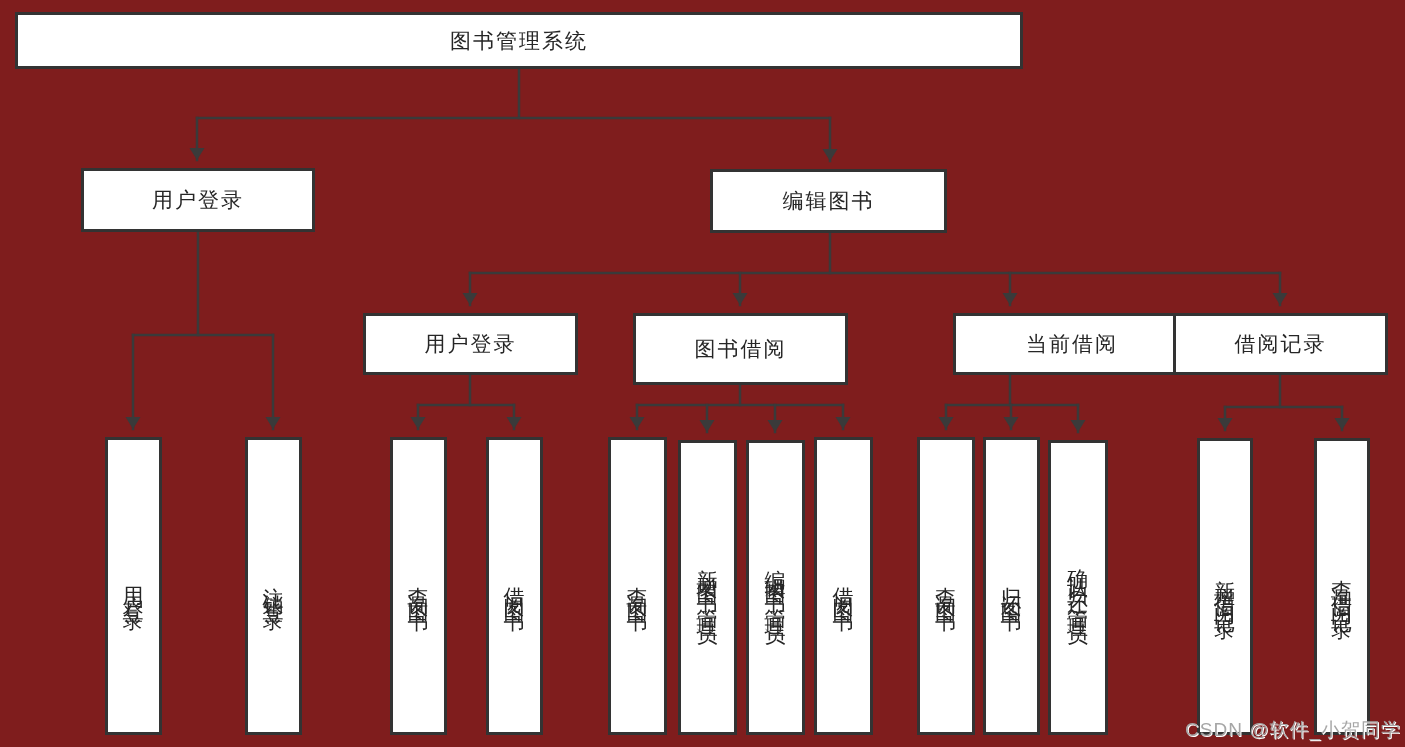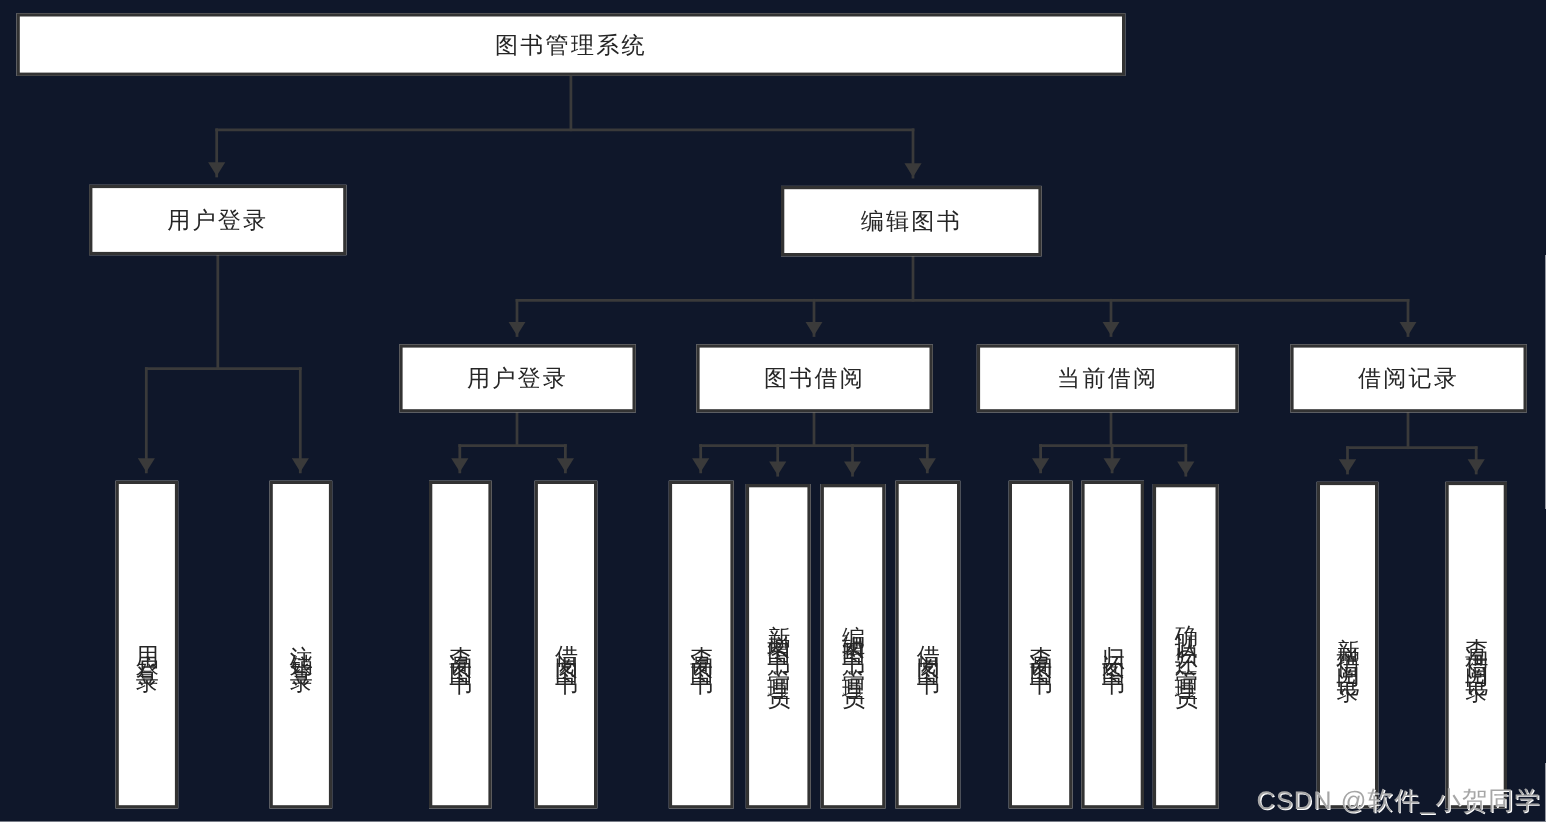"图书管理系统" #canvas { background: #0f172a -> #7f1d1d }
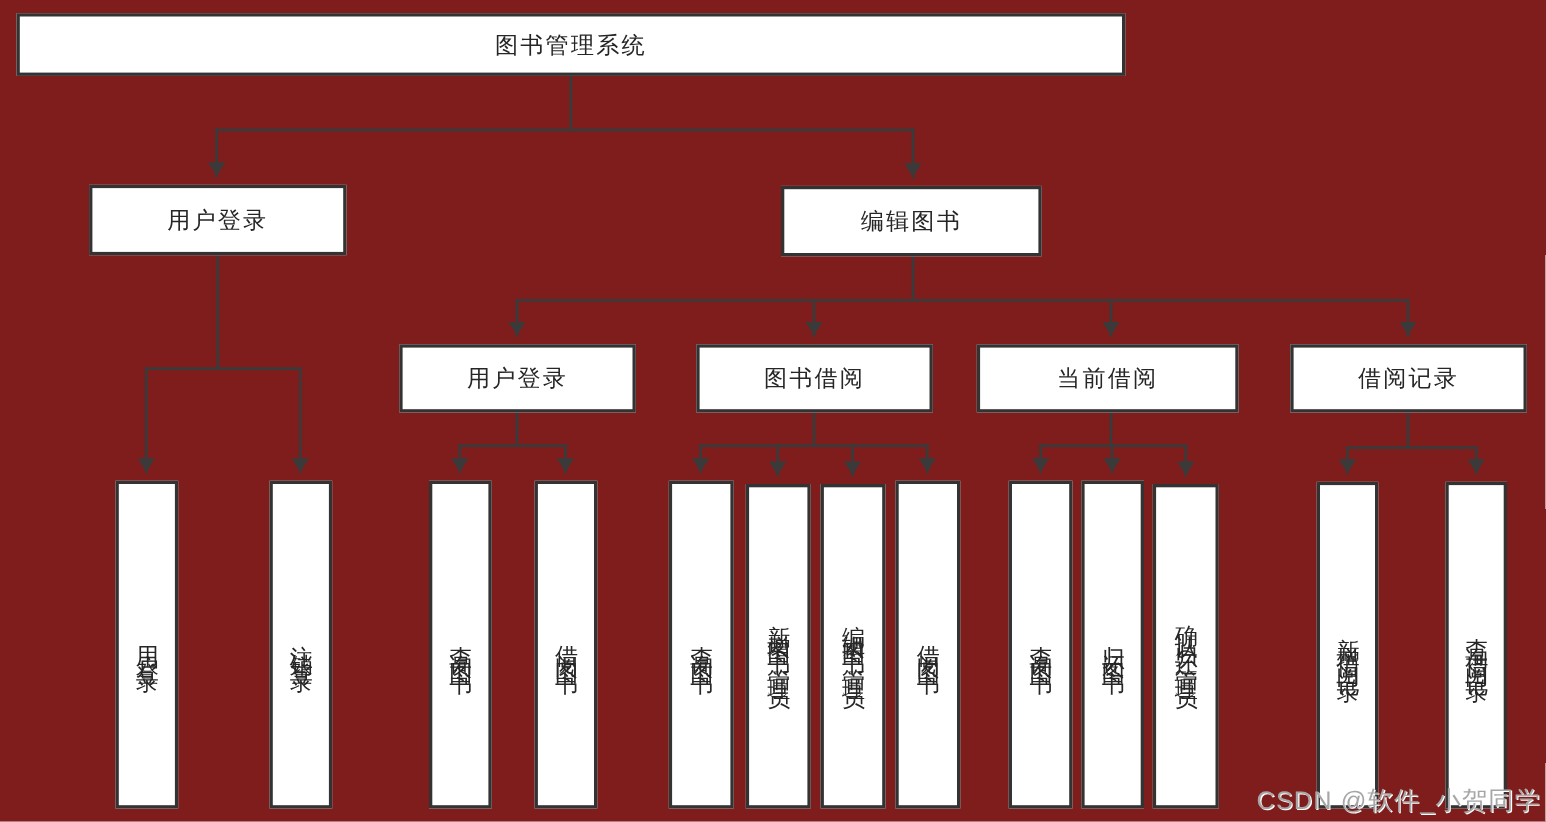"图书借阅" div.node { height: 62px -> 72px }
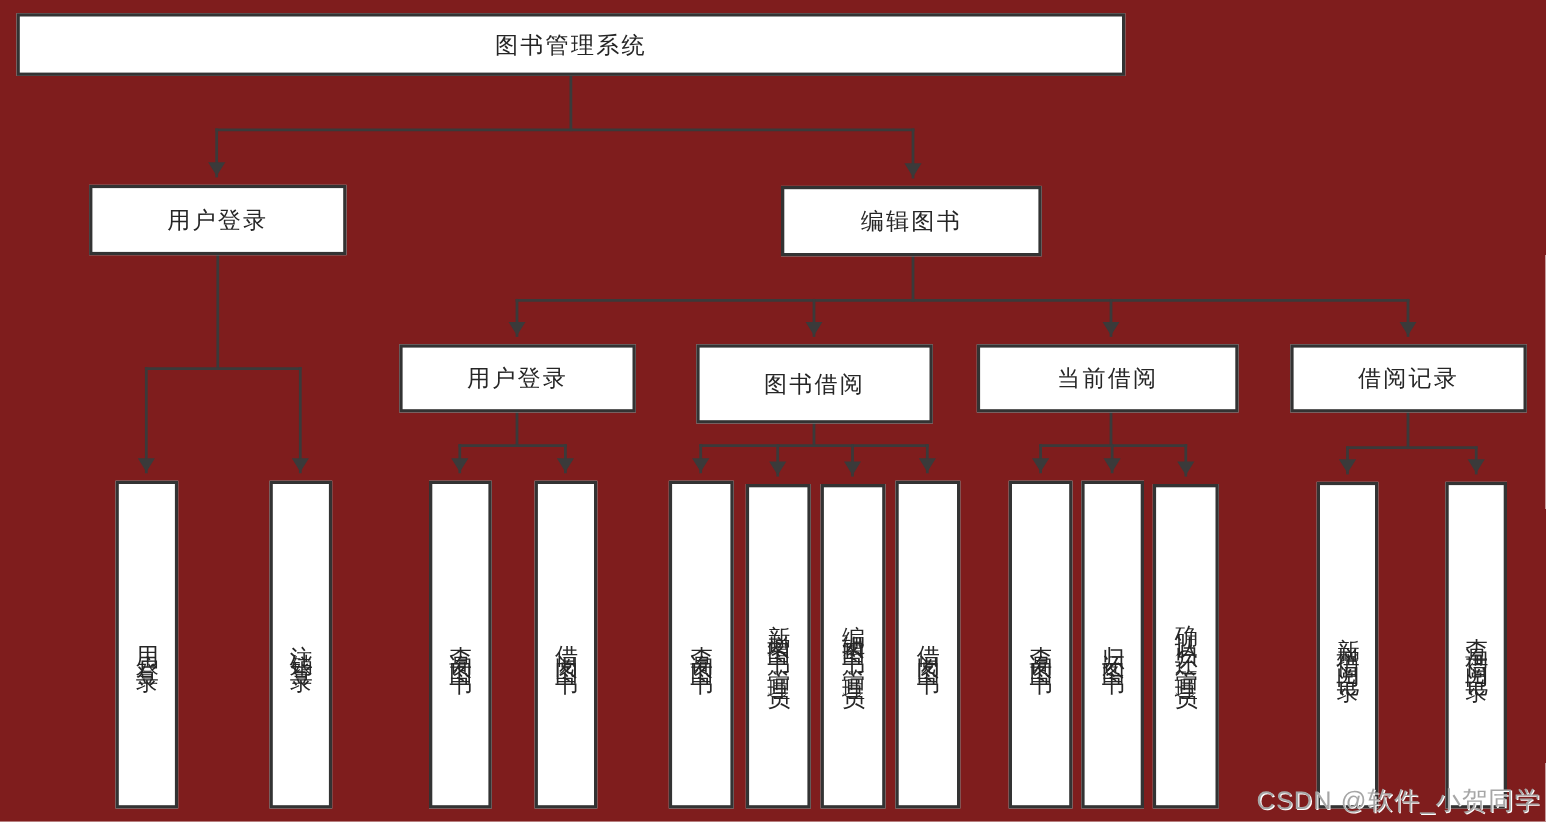"当前借阅" div.node { left: 888px -> 953px }
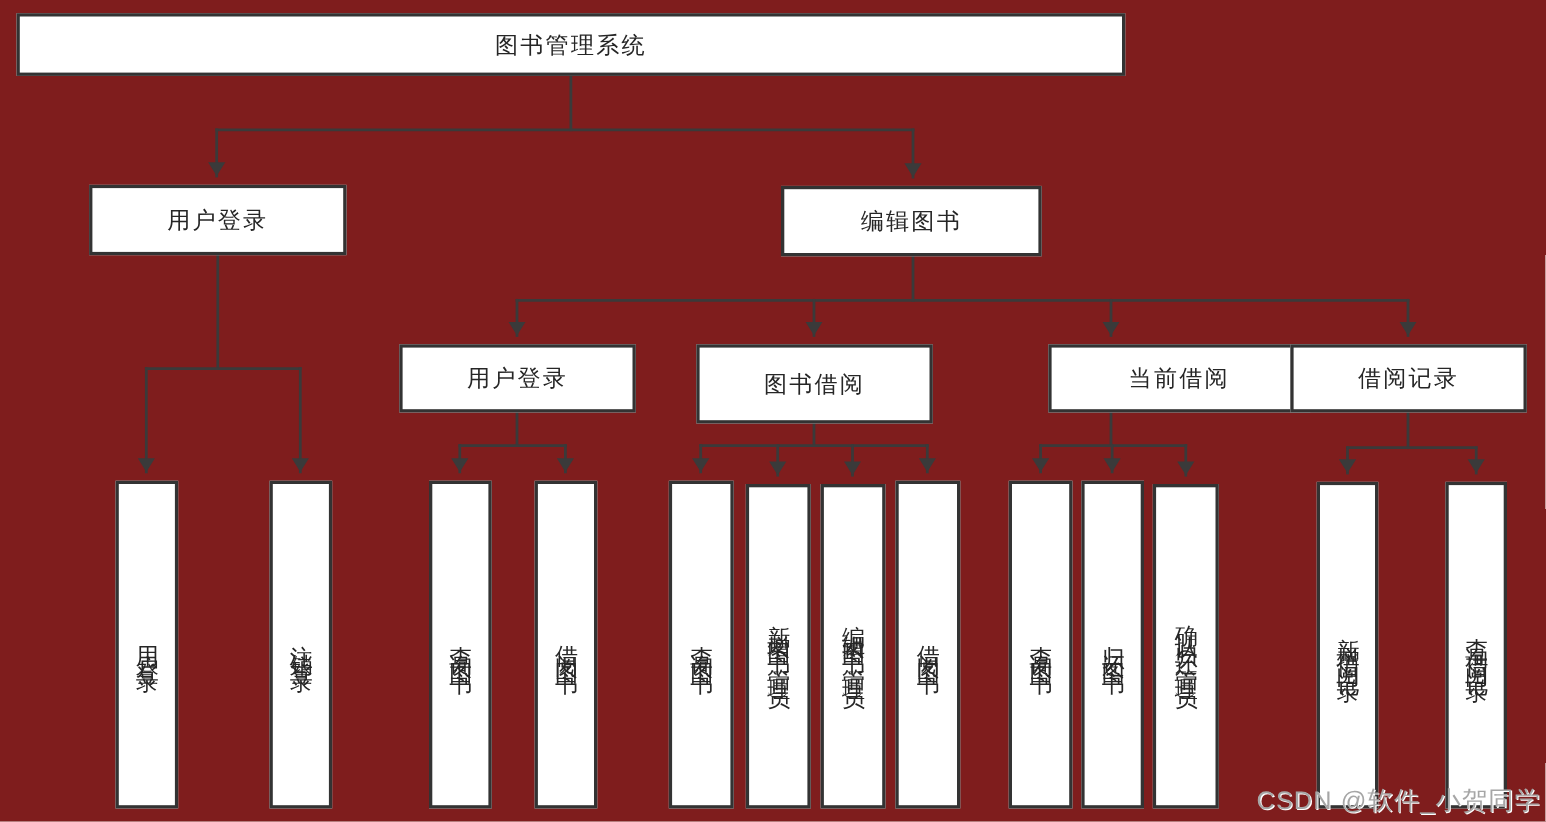"CSDN @软件_小贺同学" #watermark { font-size: 23px -> 19px }
